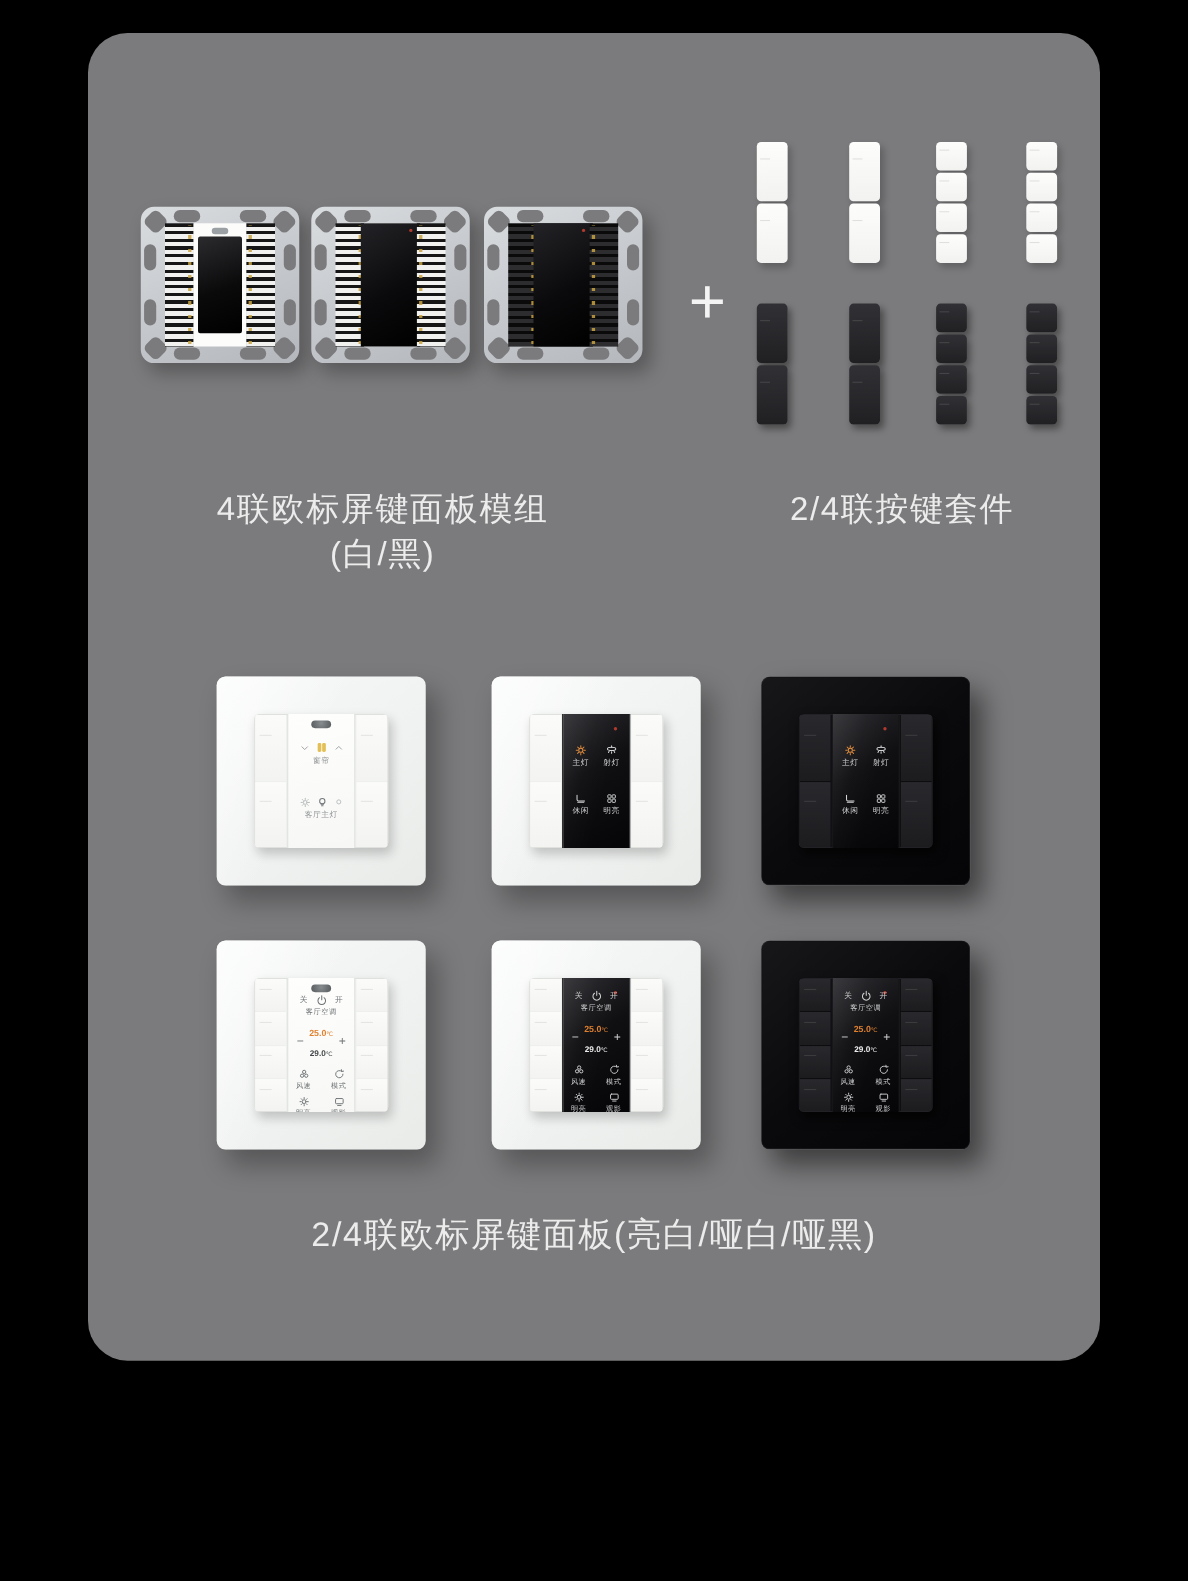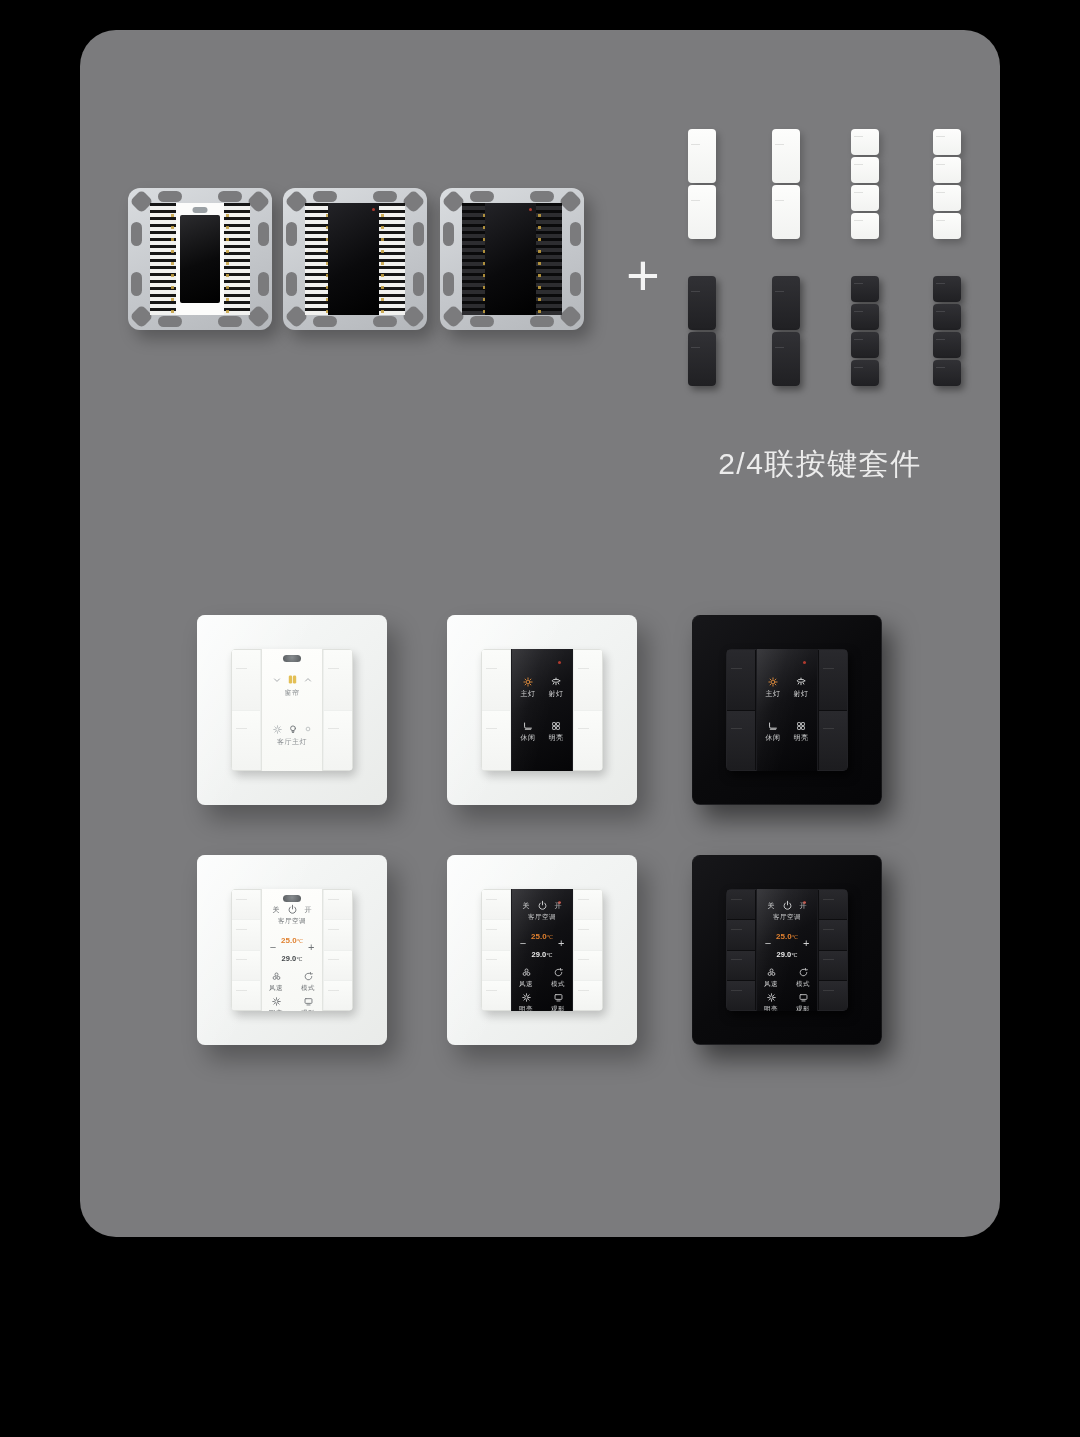"4联欧标屏键面板模组" div.caption { html: none -> <div> <span>4联欧标屏键面板模组</span> <span>(白/黑)</span> </div> }
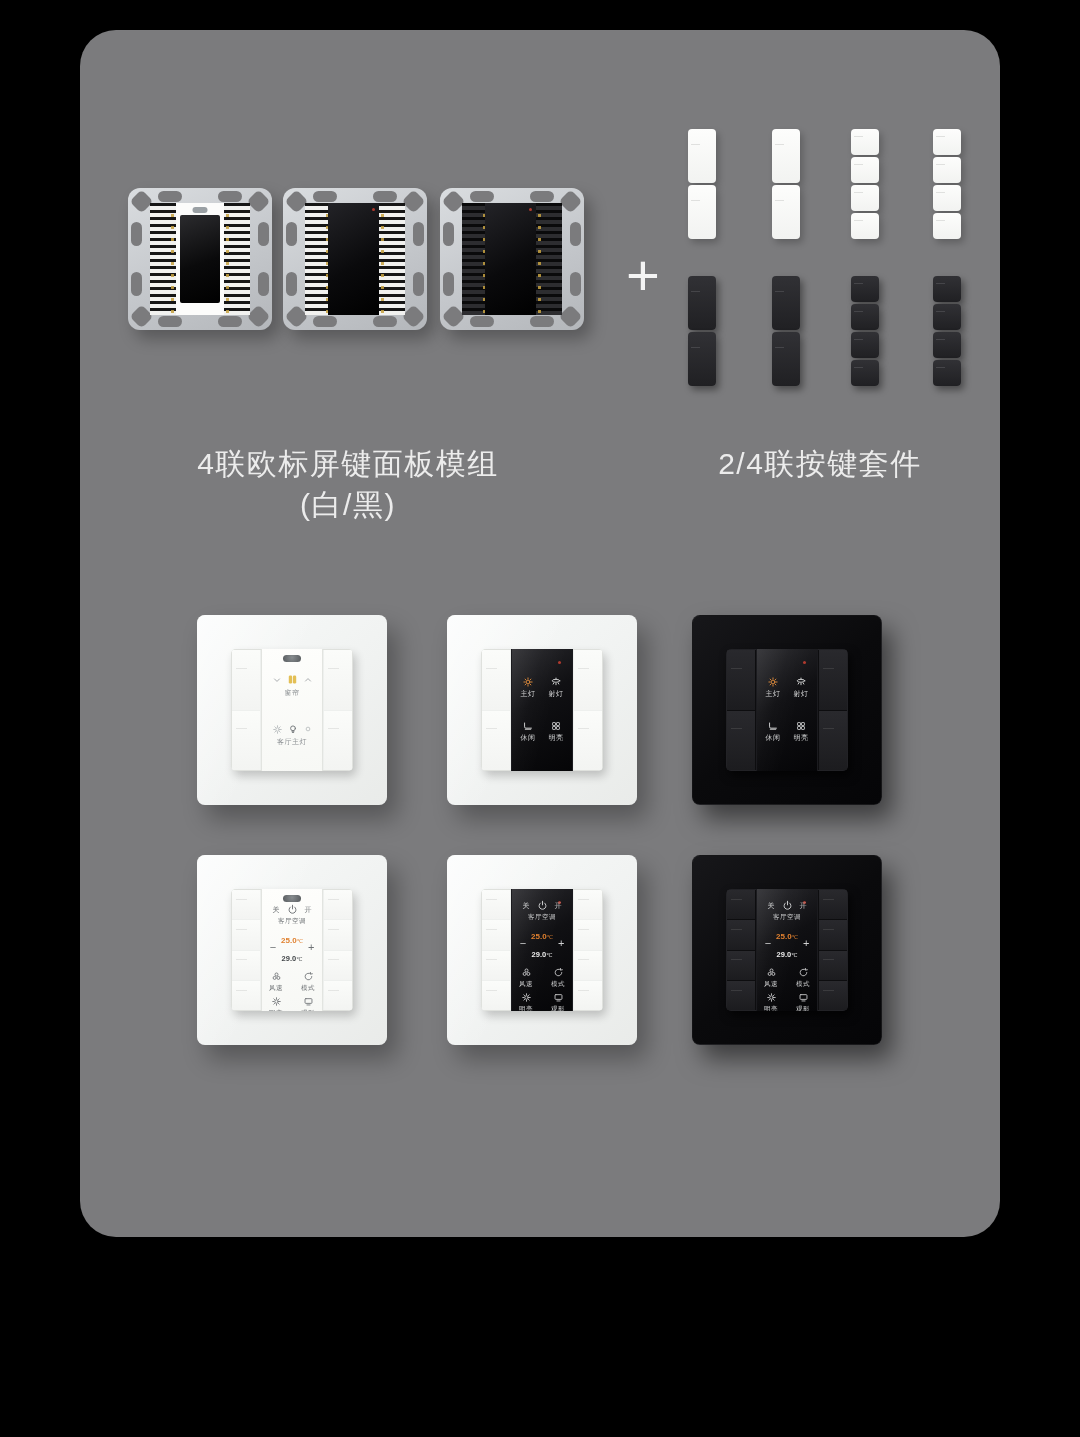"2/4联欧标屏键面板(亮白/哑白/哑黑)" div.bottom-caption { html: none -> <div>2/4联欧标屏键面板(亮白/哑白/哑黑)</div> }
